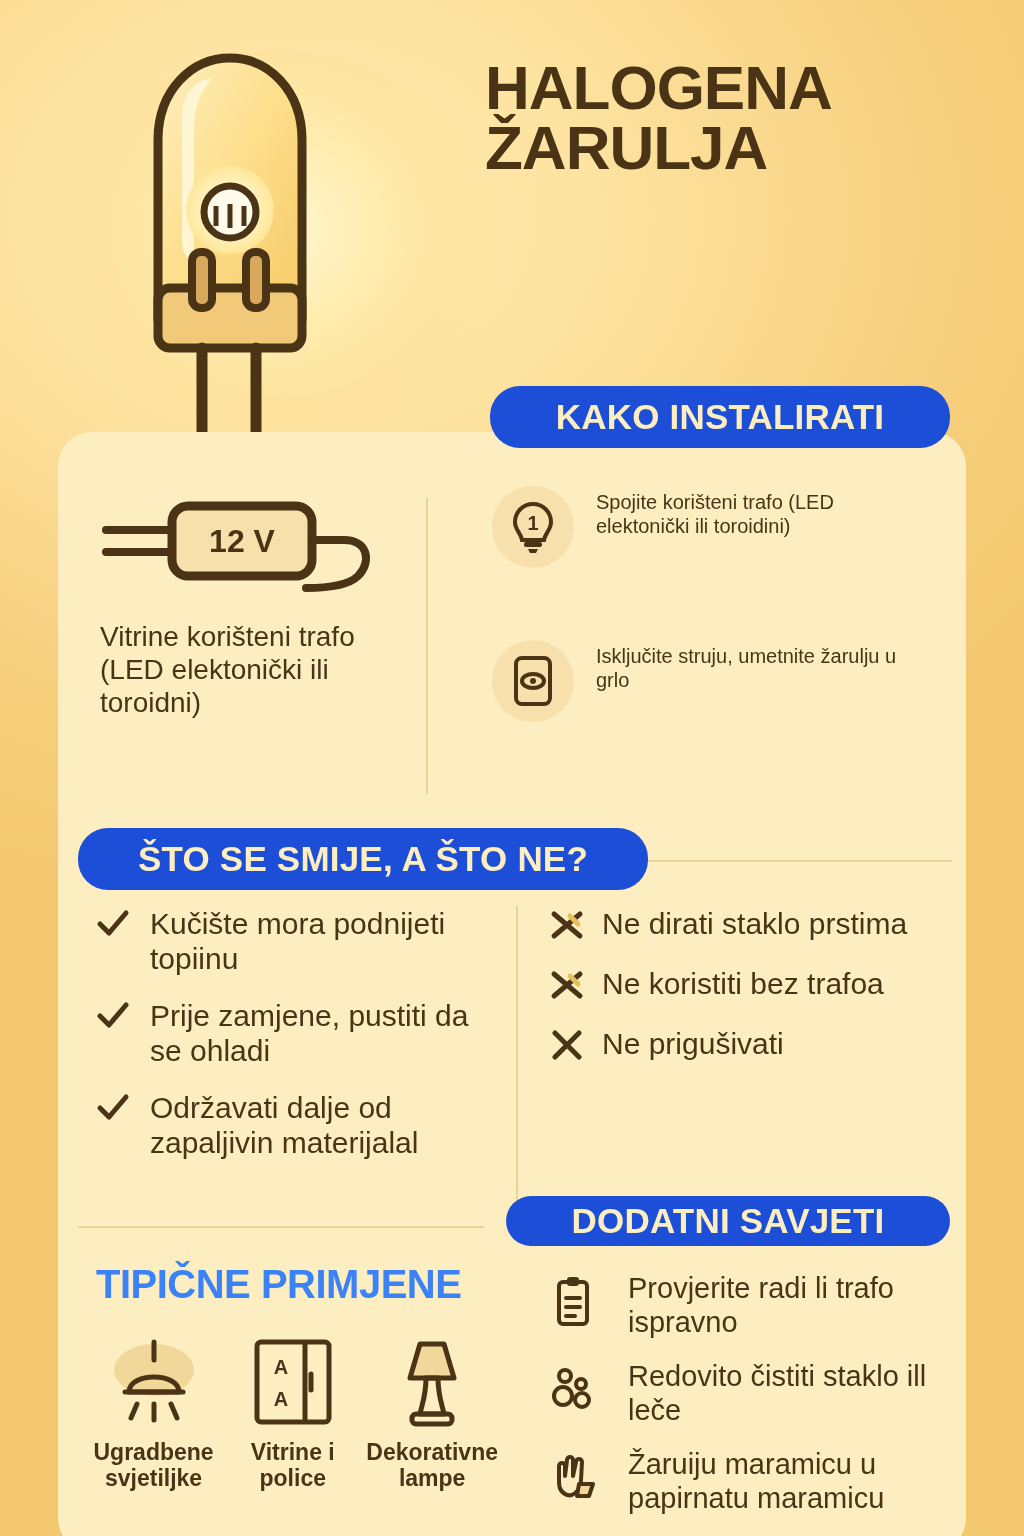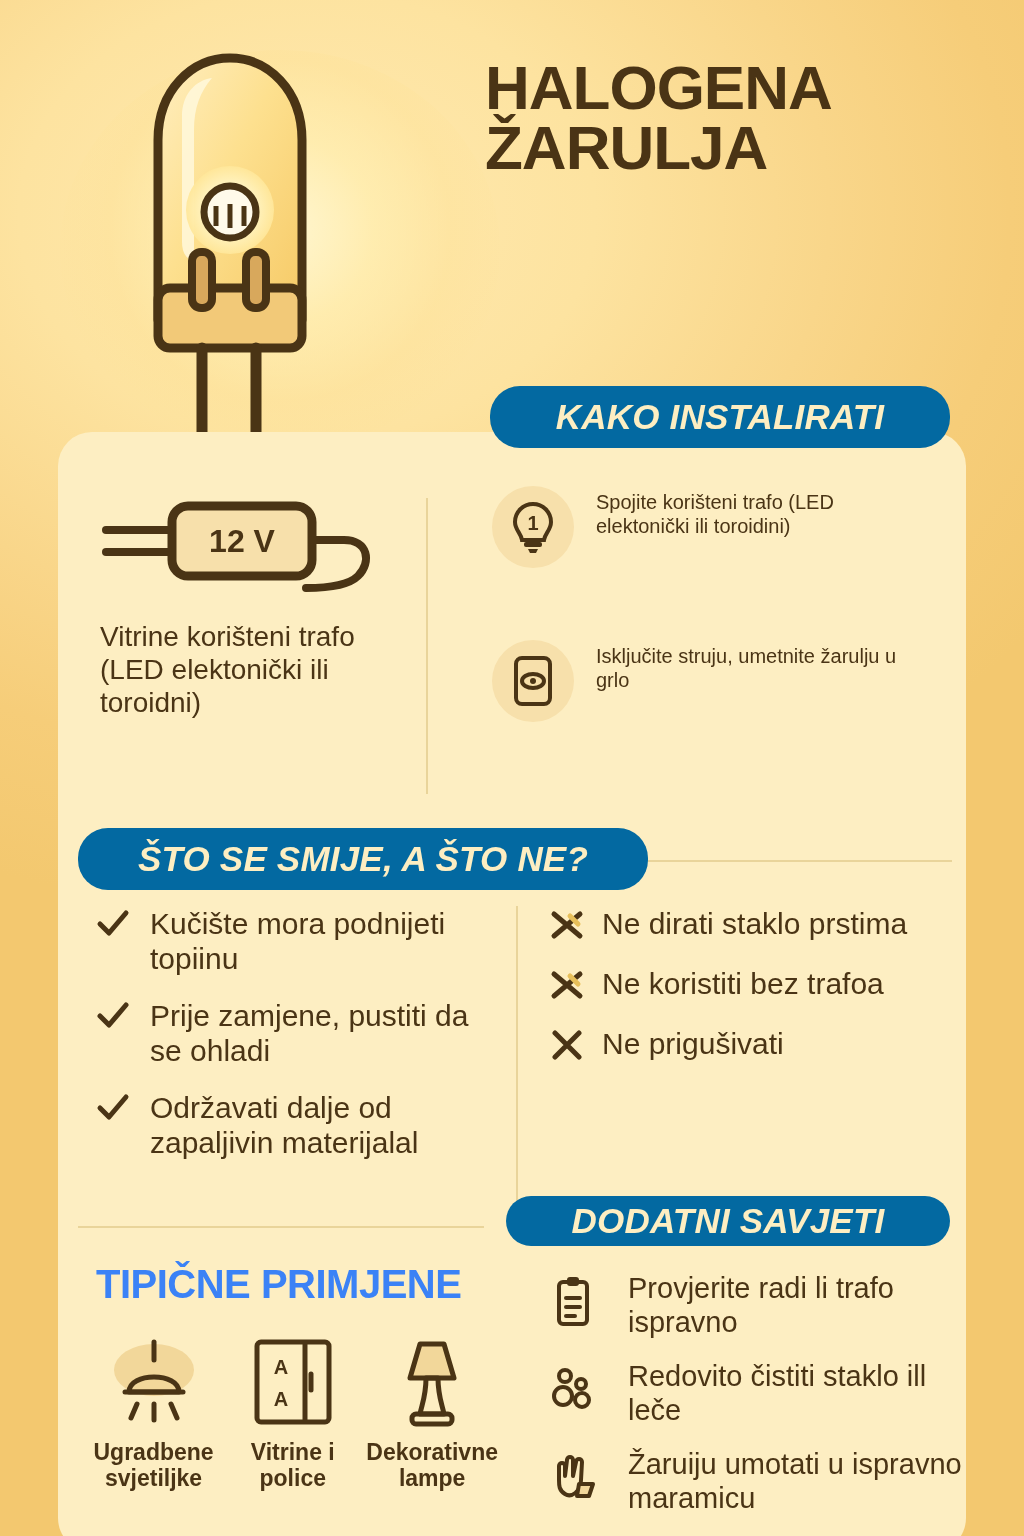"KAKO INSTALIRATI" .pill { background: #0369a1 -> #1d4ed8; font-style: italic -> none }
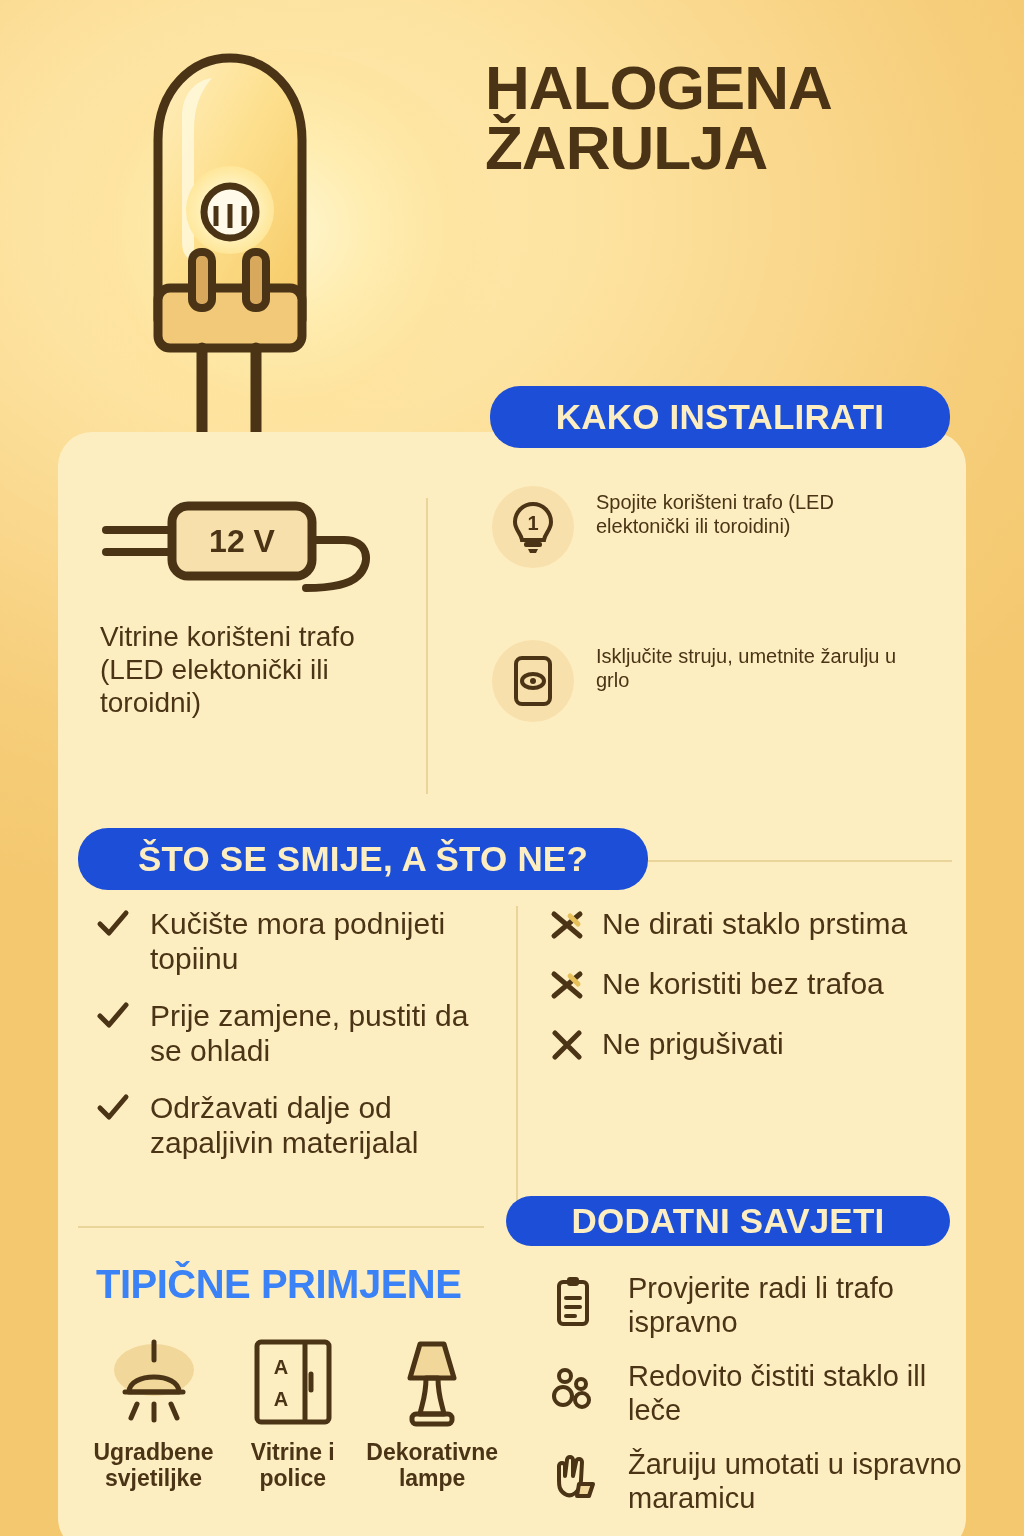"Žaruiju umotati u ispravno maramicu" span.tip-text { text: umotati u ispravno -> maramicu u papirnatu }
